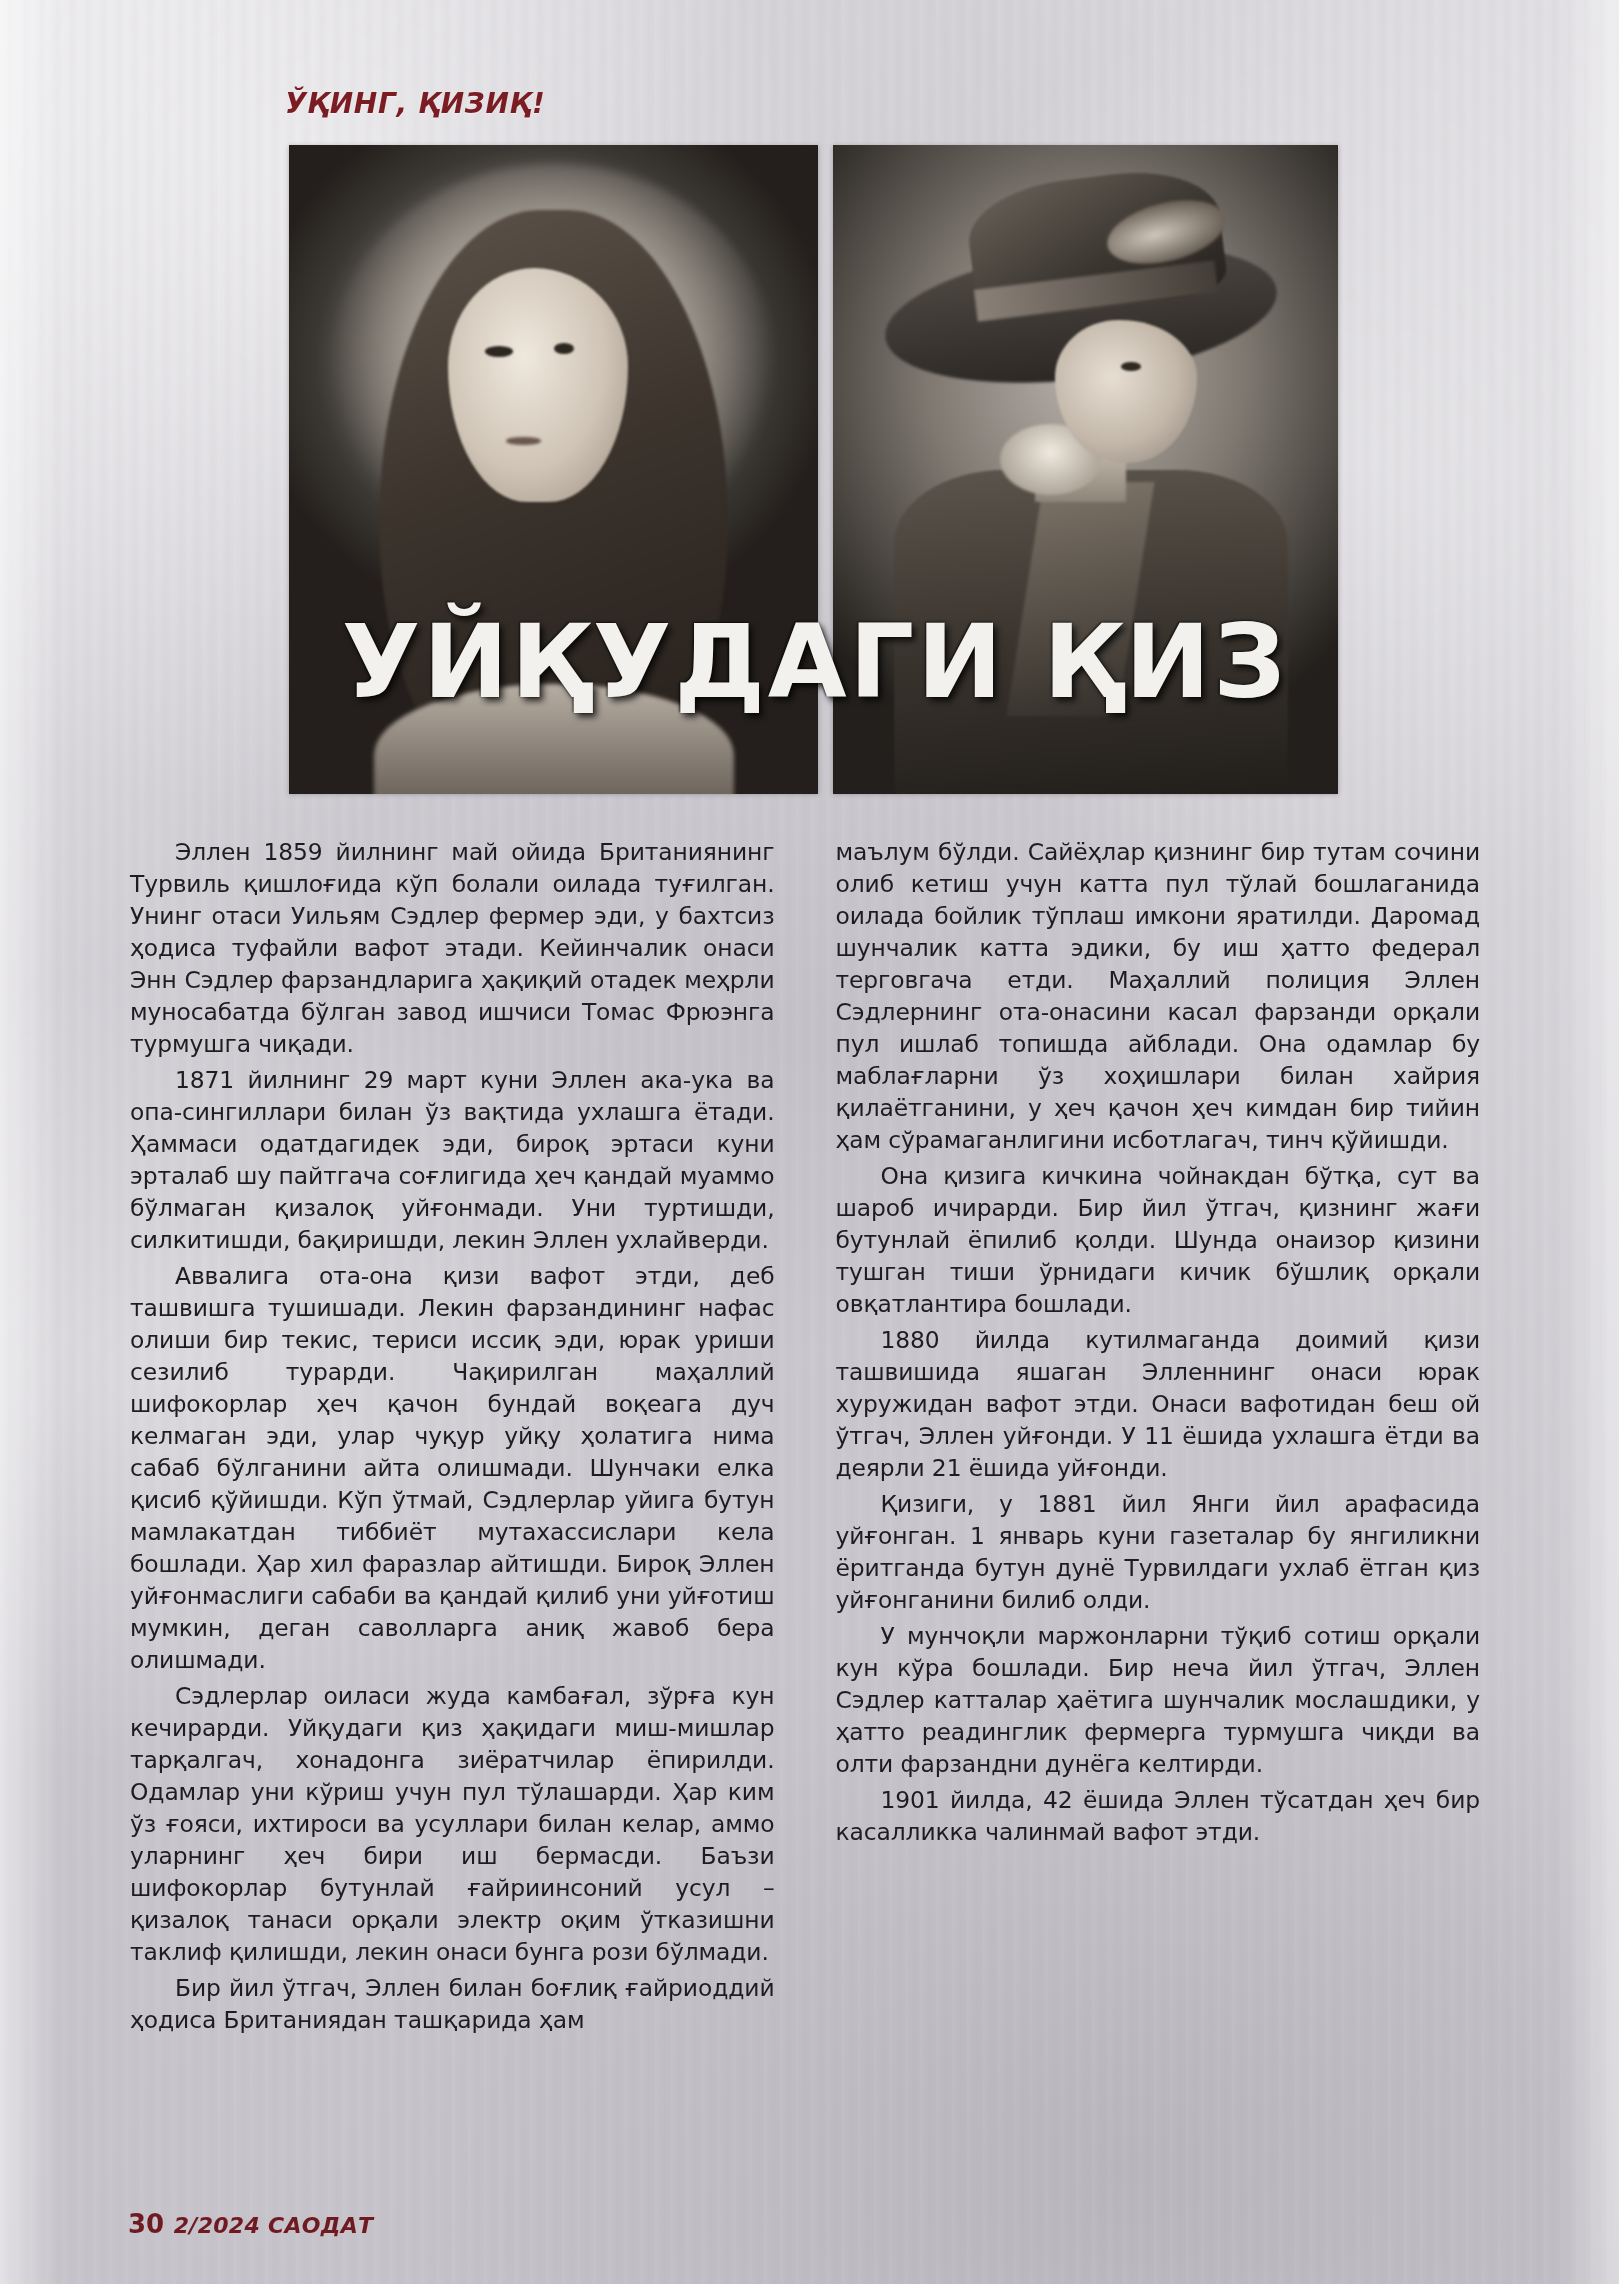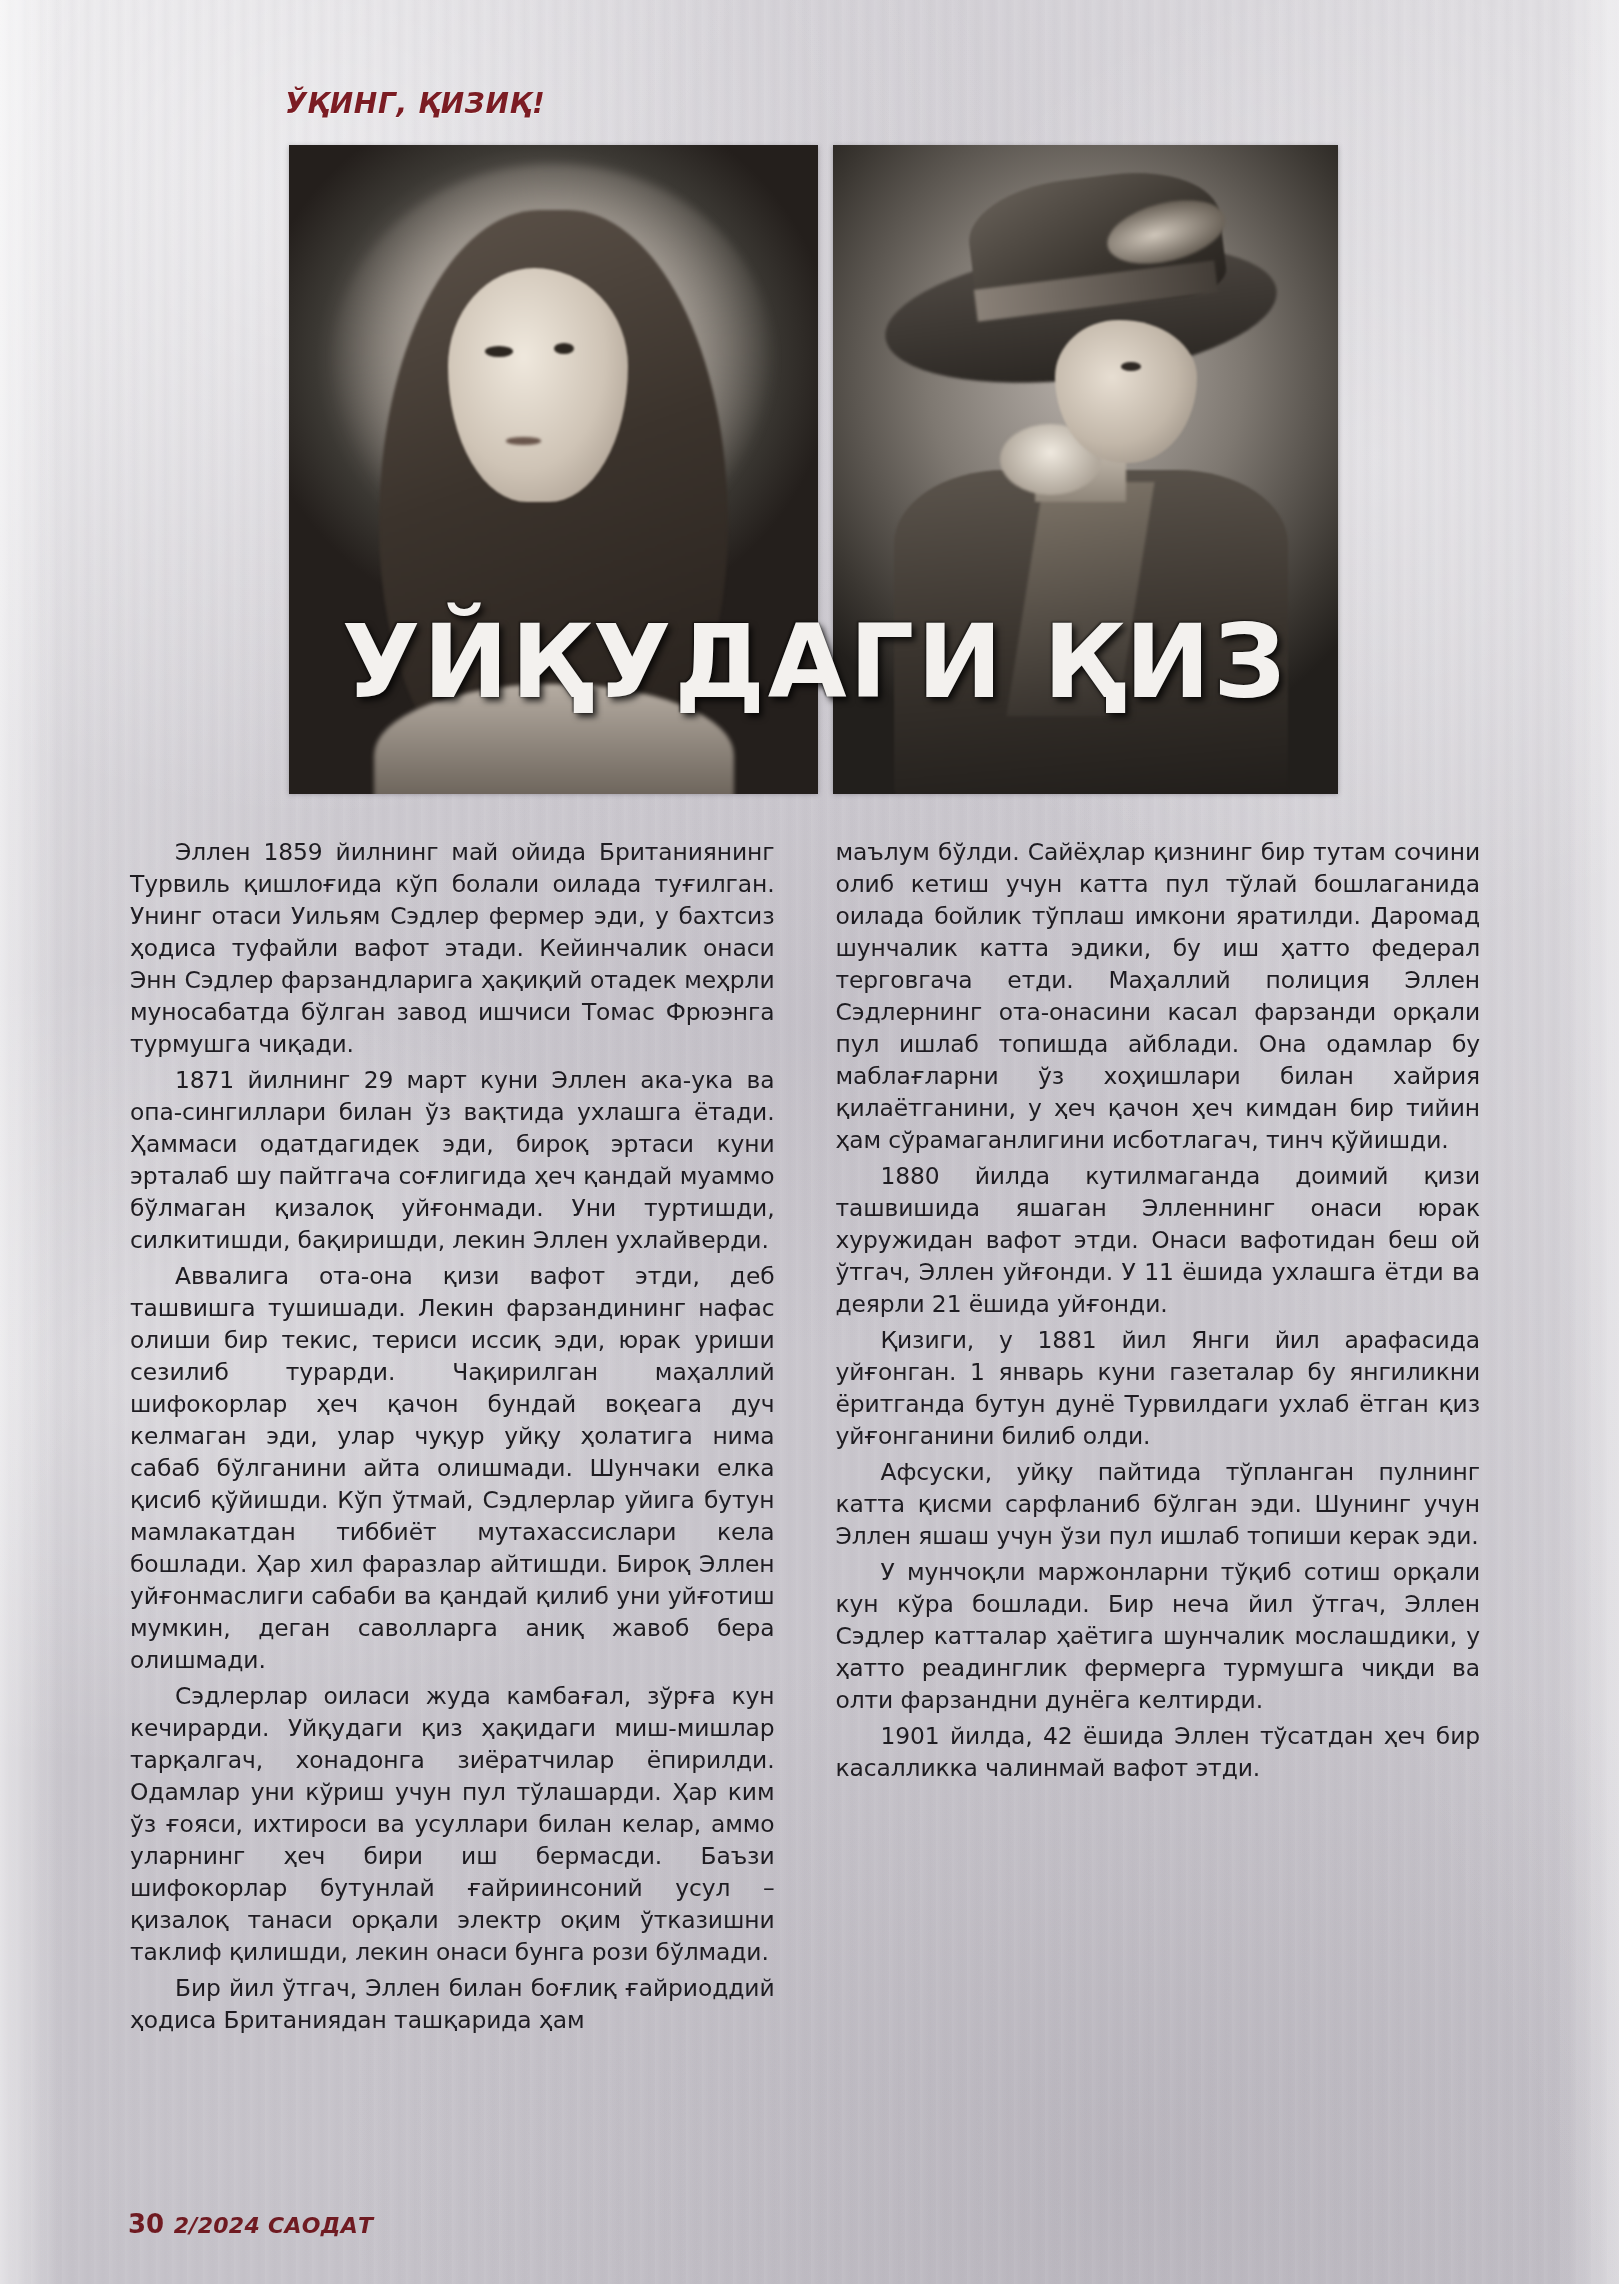"Она қизига кичкина чойнакдан бўтқа," p { html: none -> <p>Она қизига кичкина чойнакдан бўтқа, сут ва шароб ичирарди. Бир йил ўтгач, қизнинг жағи бутунлай ёпилиб қолди. Шунда онаизор қизини тушган тиши ўрнидаги кичик бўшлиқ орқали овқатлантира бошлади.</p> }
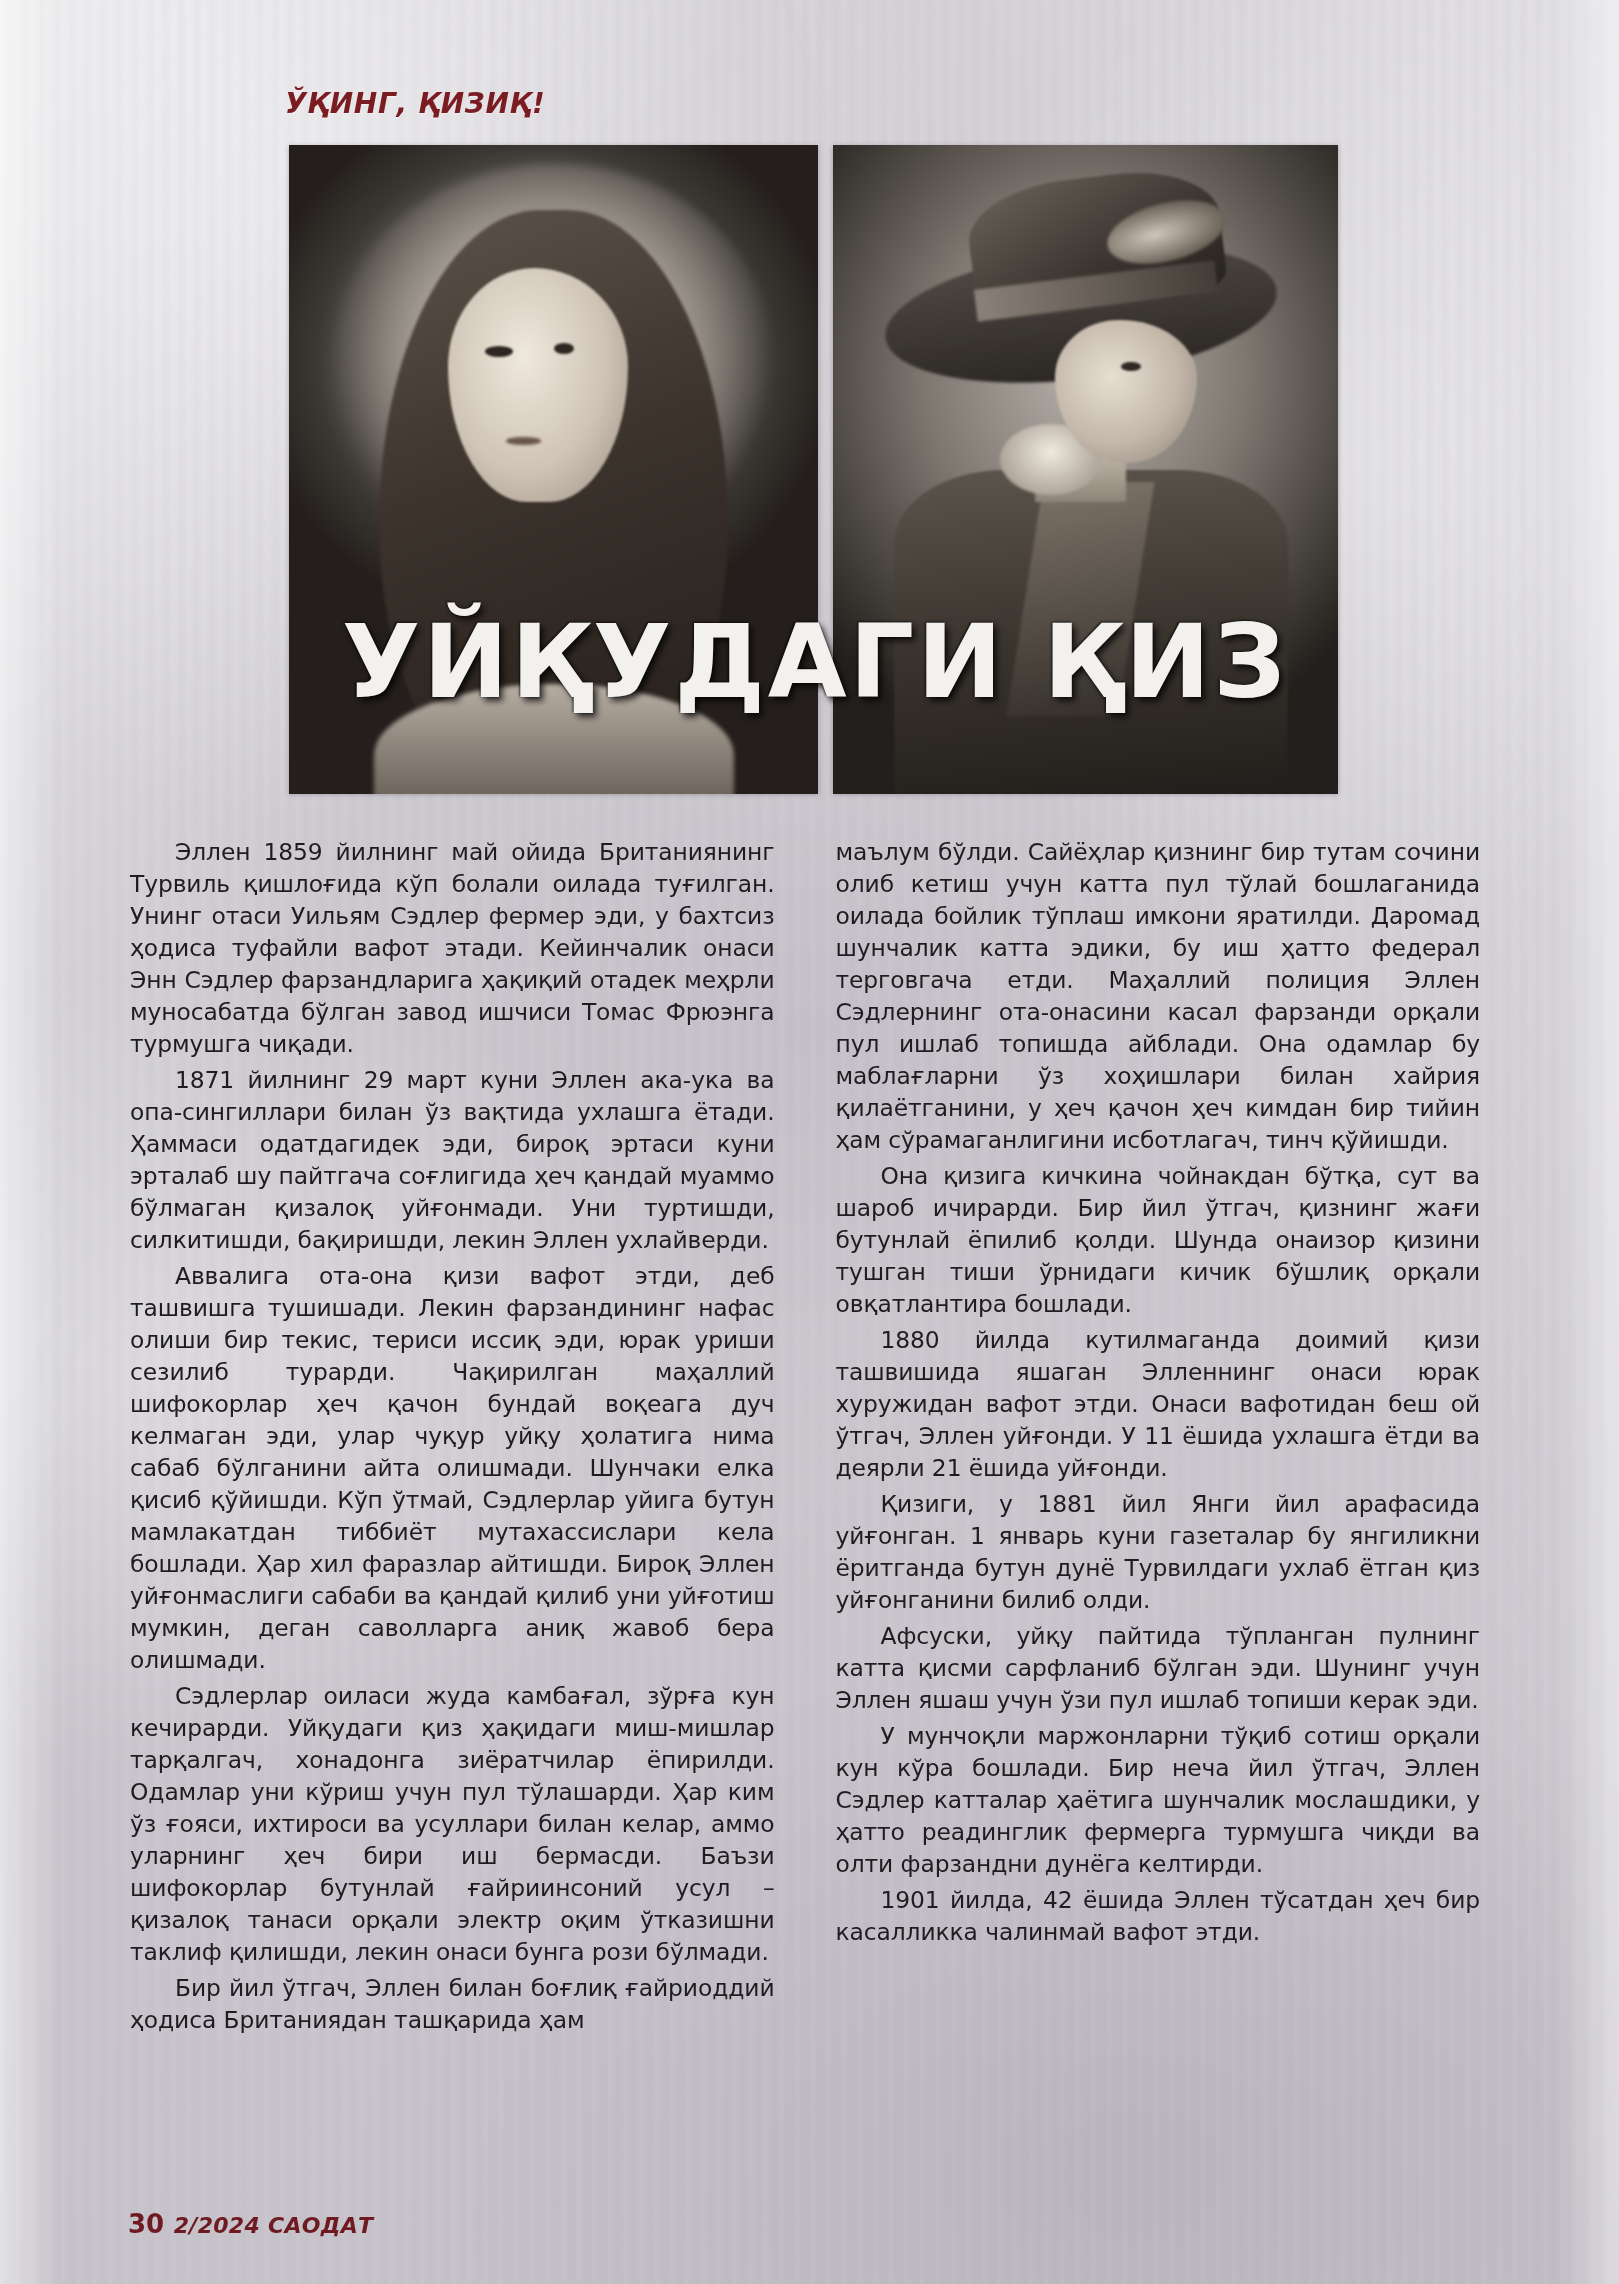"Афсуски, уйқу пайтида тўпланган пулнинг" p { html: <p>Афсуски, уйқу пайтида тўпланган пулнинг катта қисми сарфланиб бўлган эди. Шунинг учун Эллен яшаш учун ўзи пул ишлаб топиши керак эди.</p> -> none }
